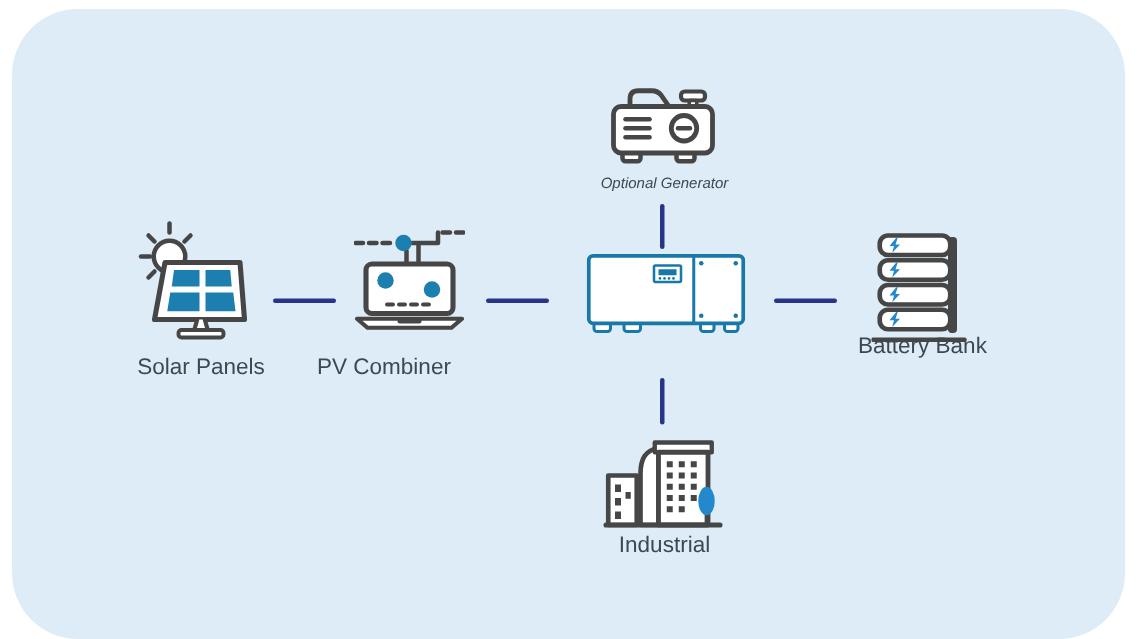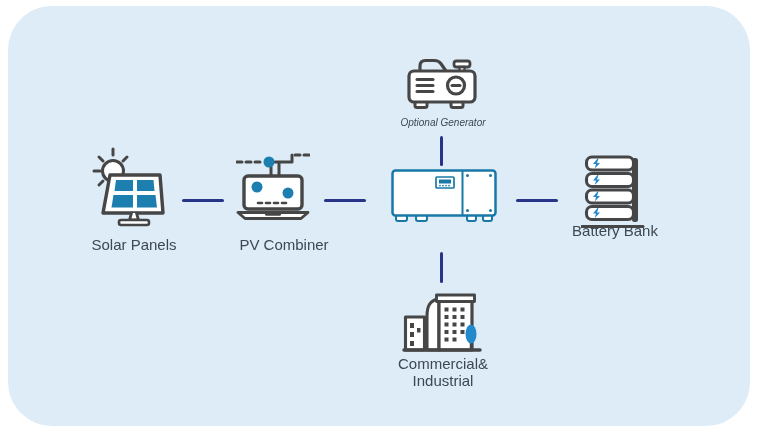"PV Combiner" div.node-label { left: 224px -> 196px }
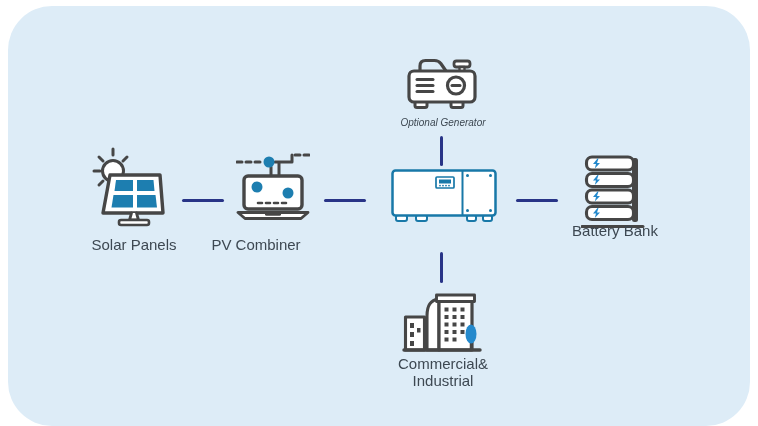"Commercial&" div { html: <div>Commercial&amp;</div> -> none }
